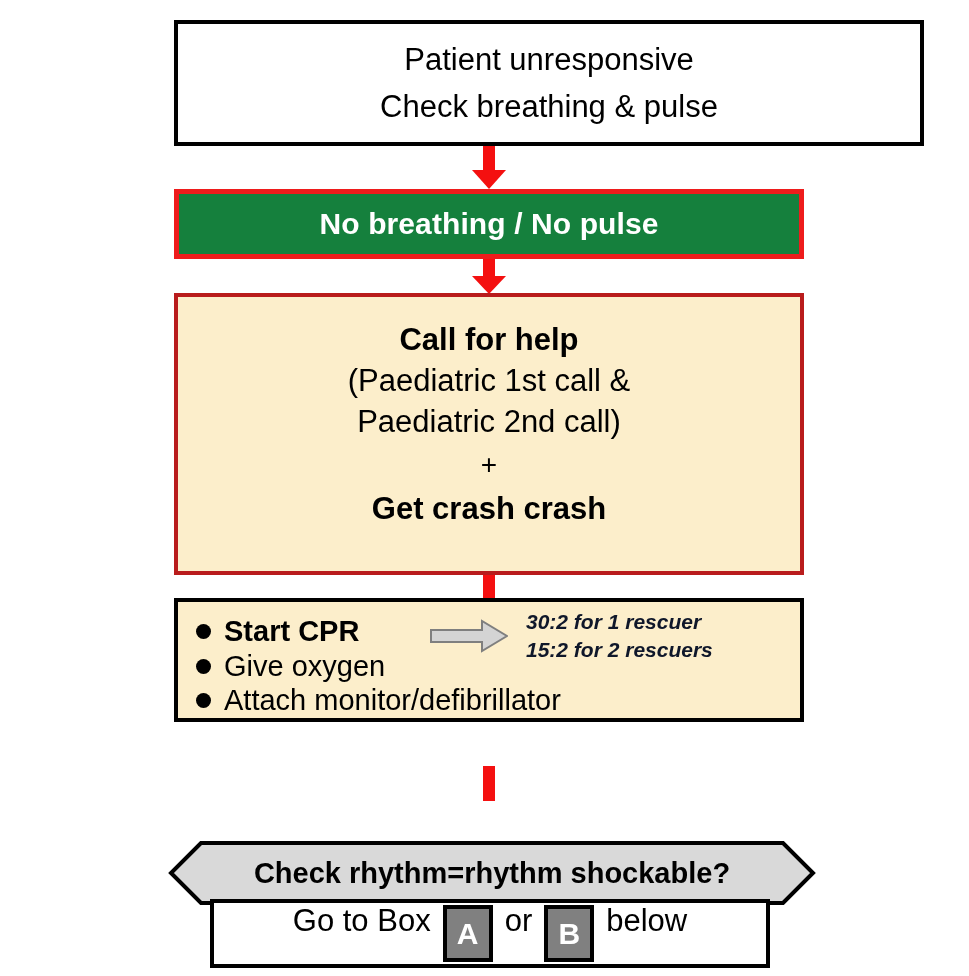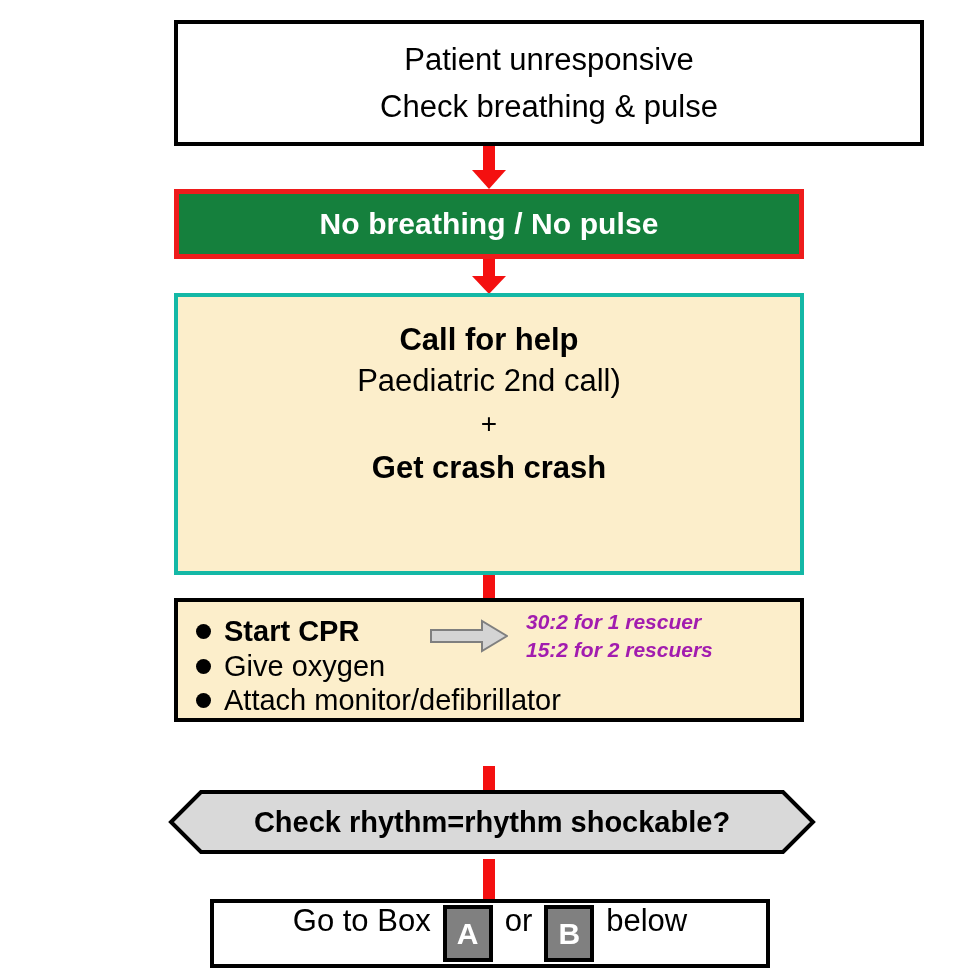"Call for help" #box-call-for-help { border: 4px solid #14b8a6 -> 4px solid #b91c1c }
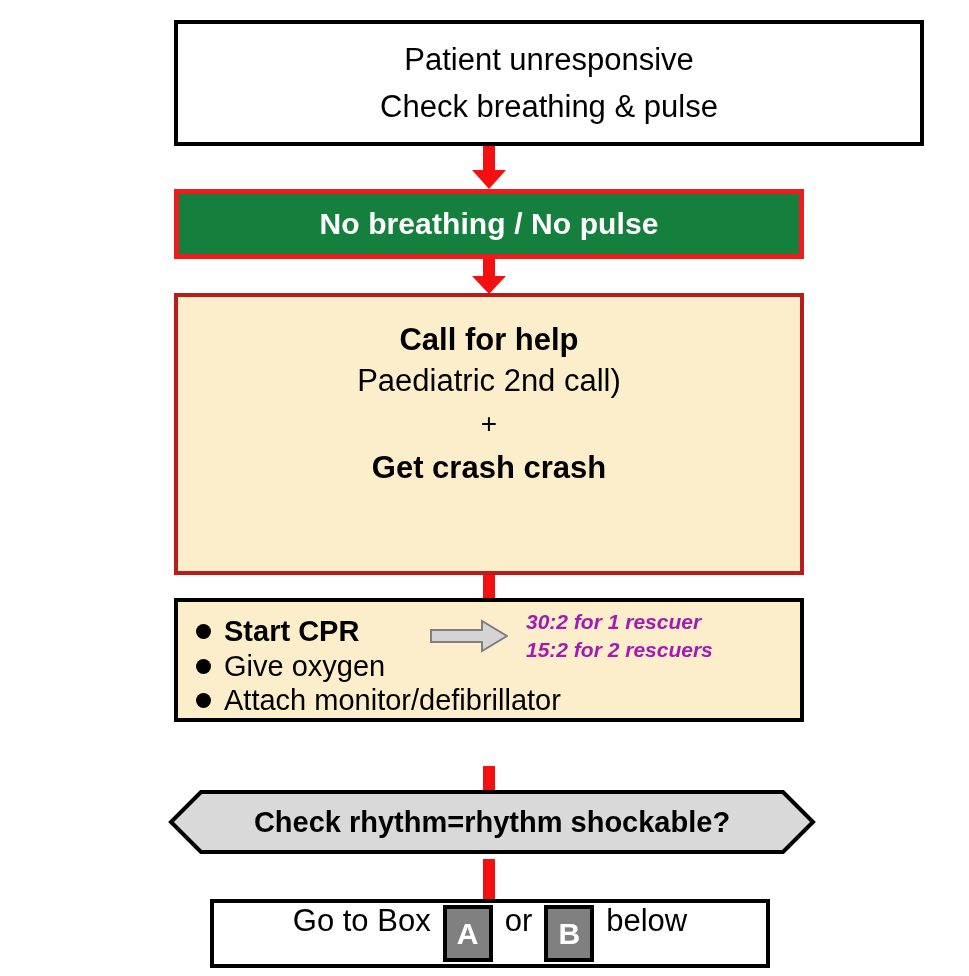"(Paediatric 1st call &" span.ln { html: none -> <span>(Paediatric 1st call &amp;</span> }
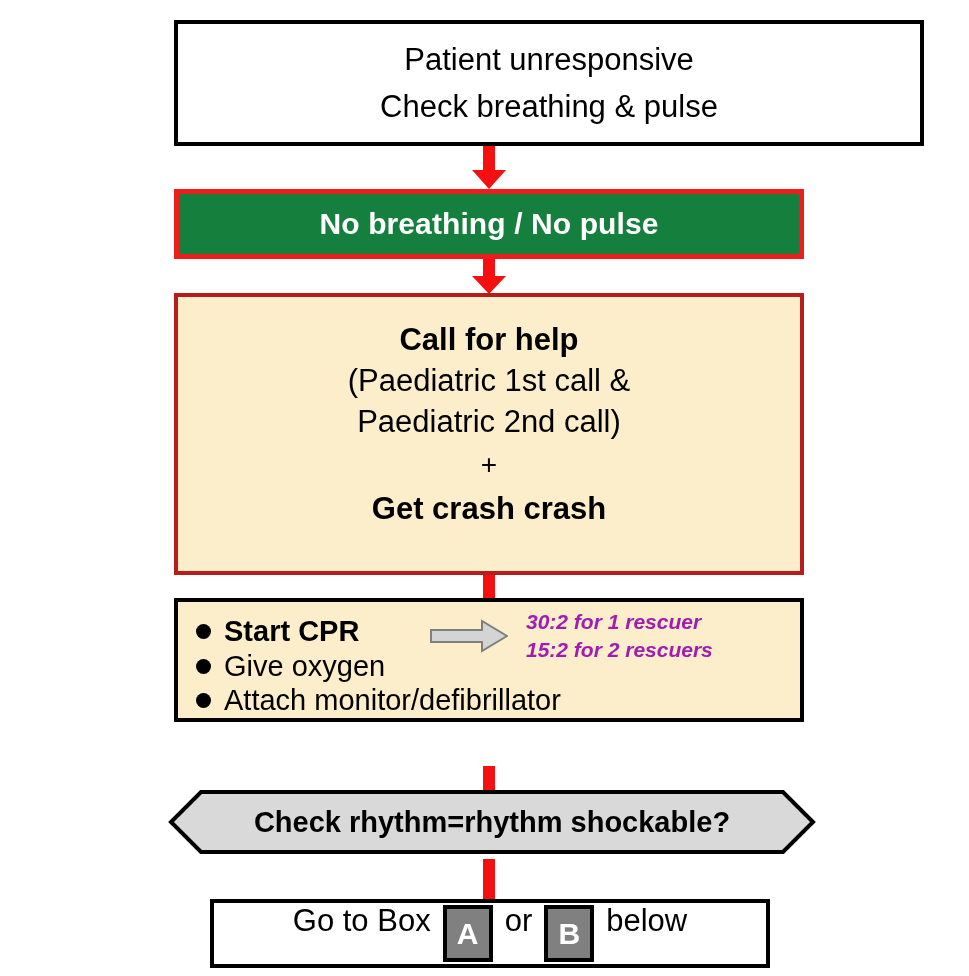"30:2 for 1 rescuer" #rescuer-ratios { color: #a21caf -> #0f172a }
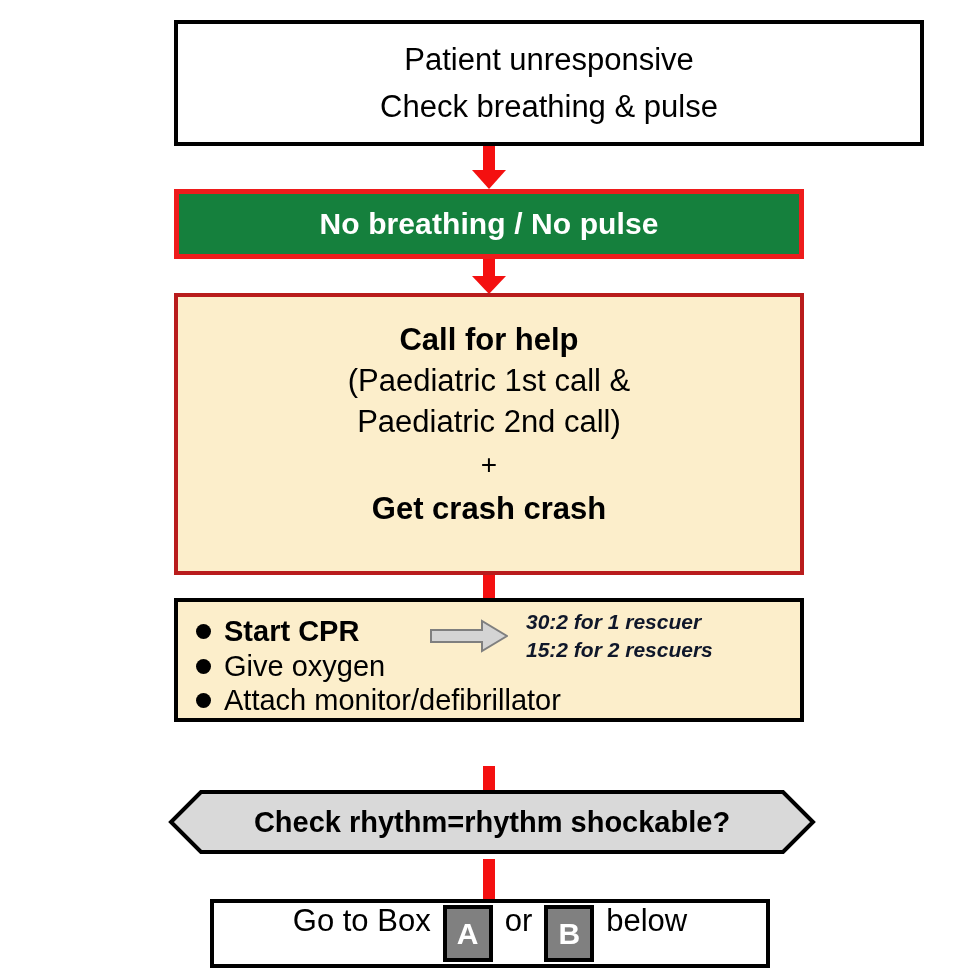"Check rhythm=rhythm shockable?" #hex-check-rhythm { top: 789px -> 840px }
